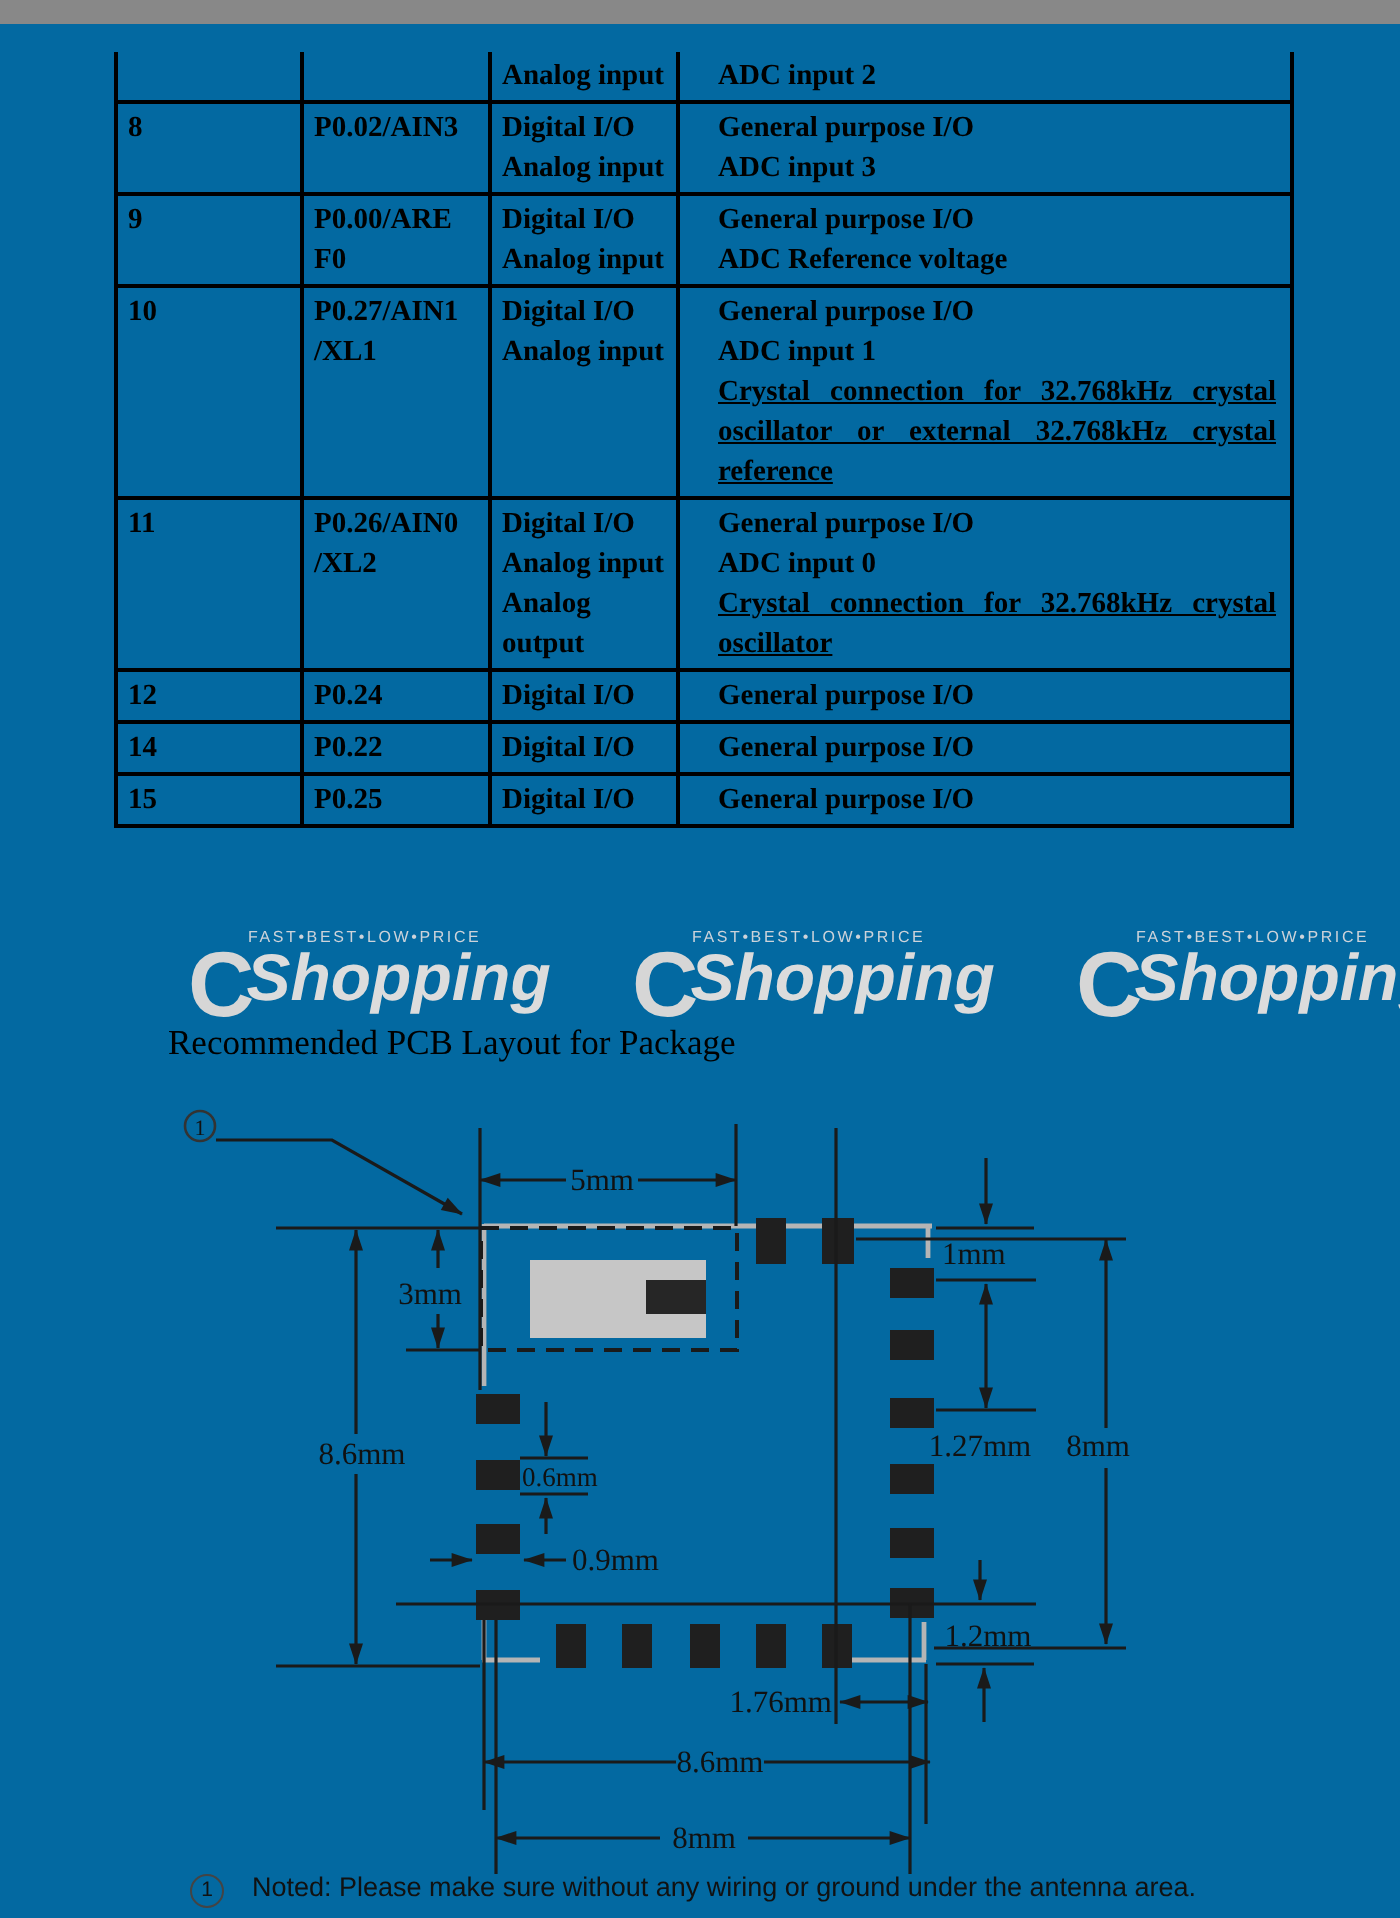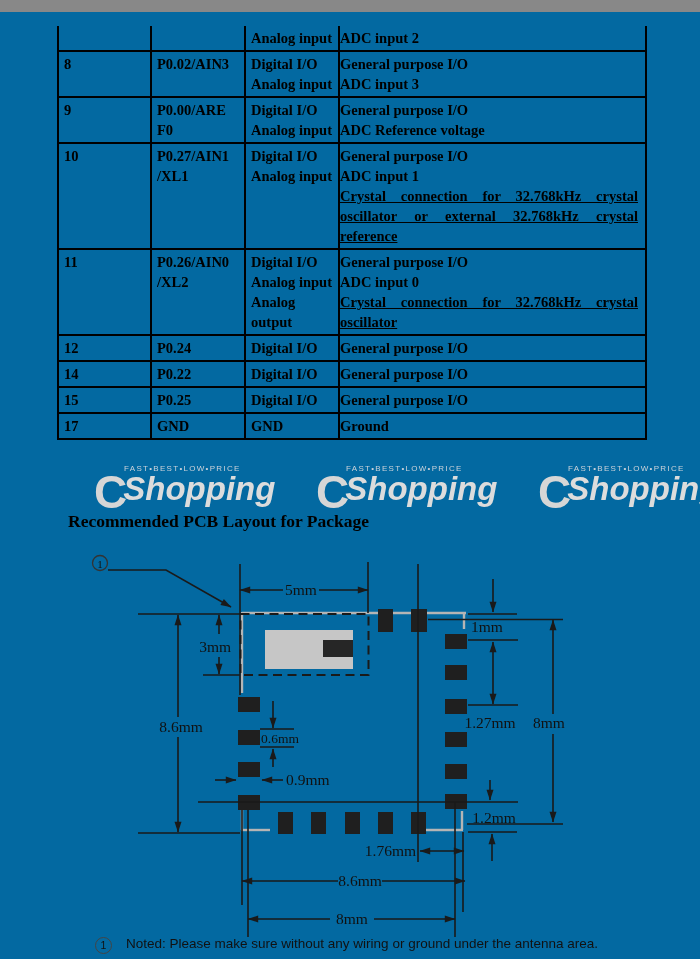"ADC input 2" table.pins td.c4 { padding-left: 0 -> 19px }
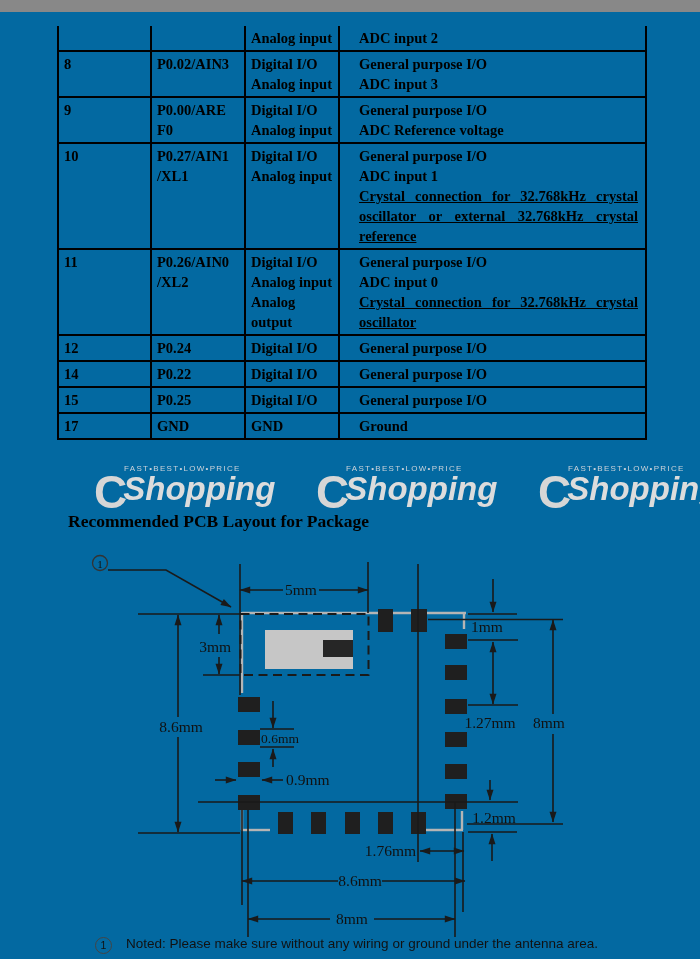"17" tr { html: <tr> <td> <div>17</div> </td> <td> <div>GND</div> </td> <td> <div>GND</div> </td> <td> <div>Ground</div> </td> </tr> -> none }
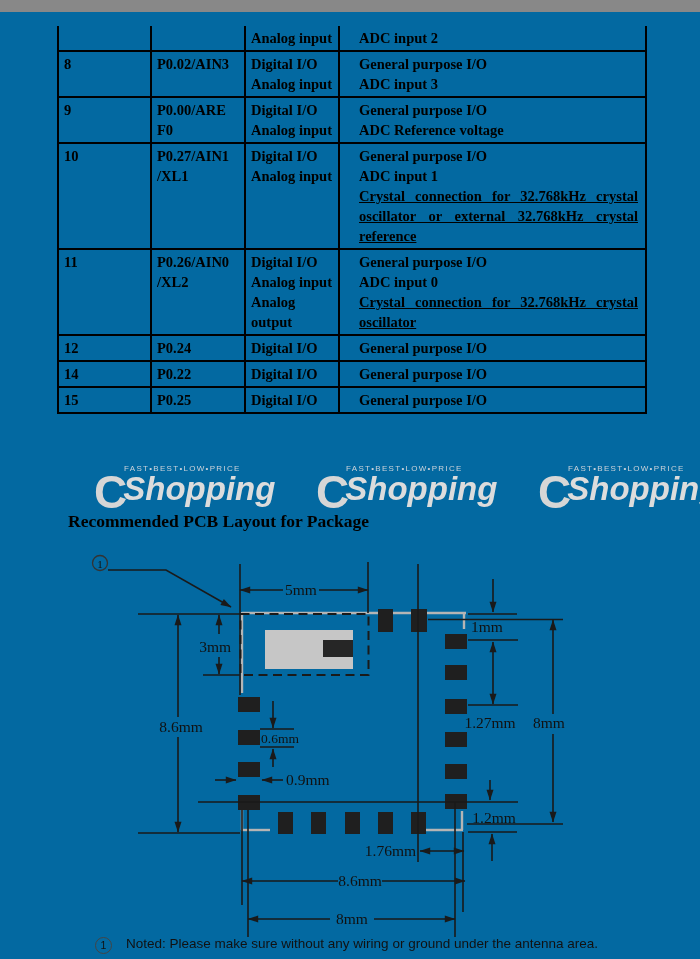"Recommended PCB Layout for Package" .heading { font-weight: bold -> normal; left: 68px -> 84px }
